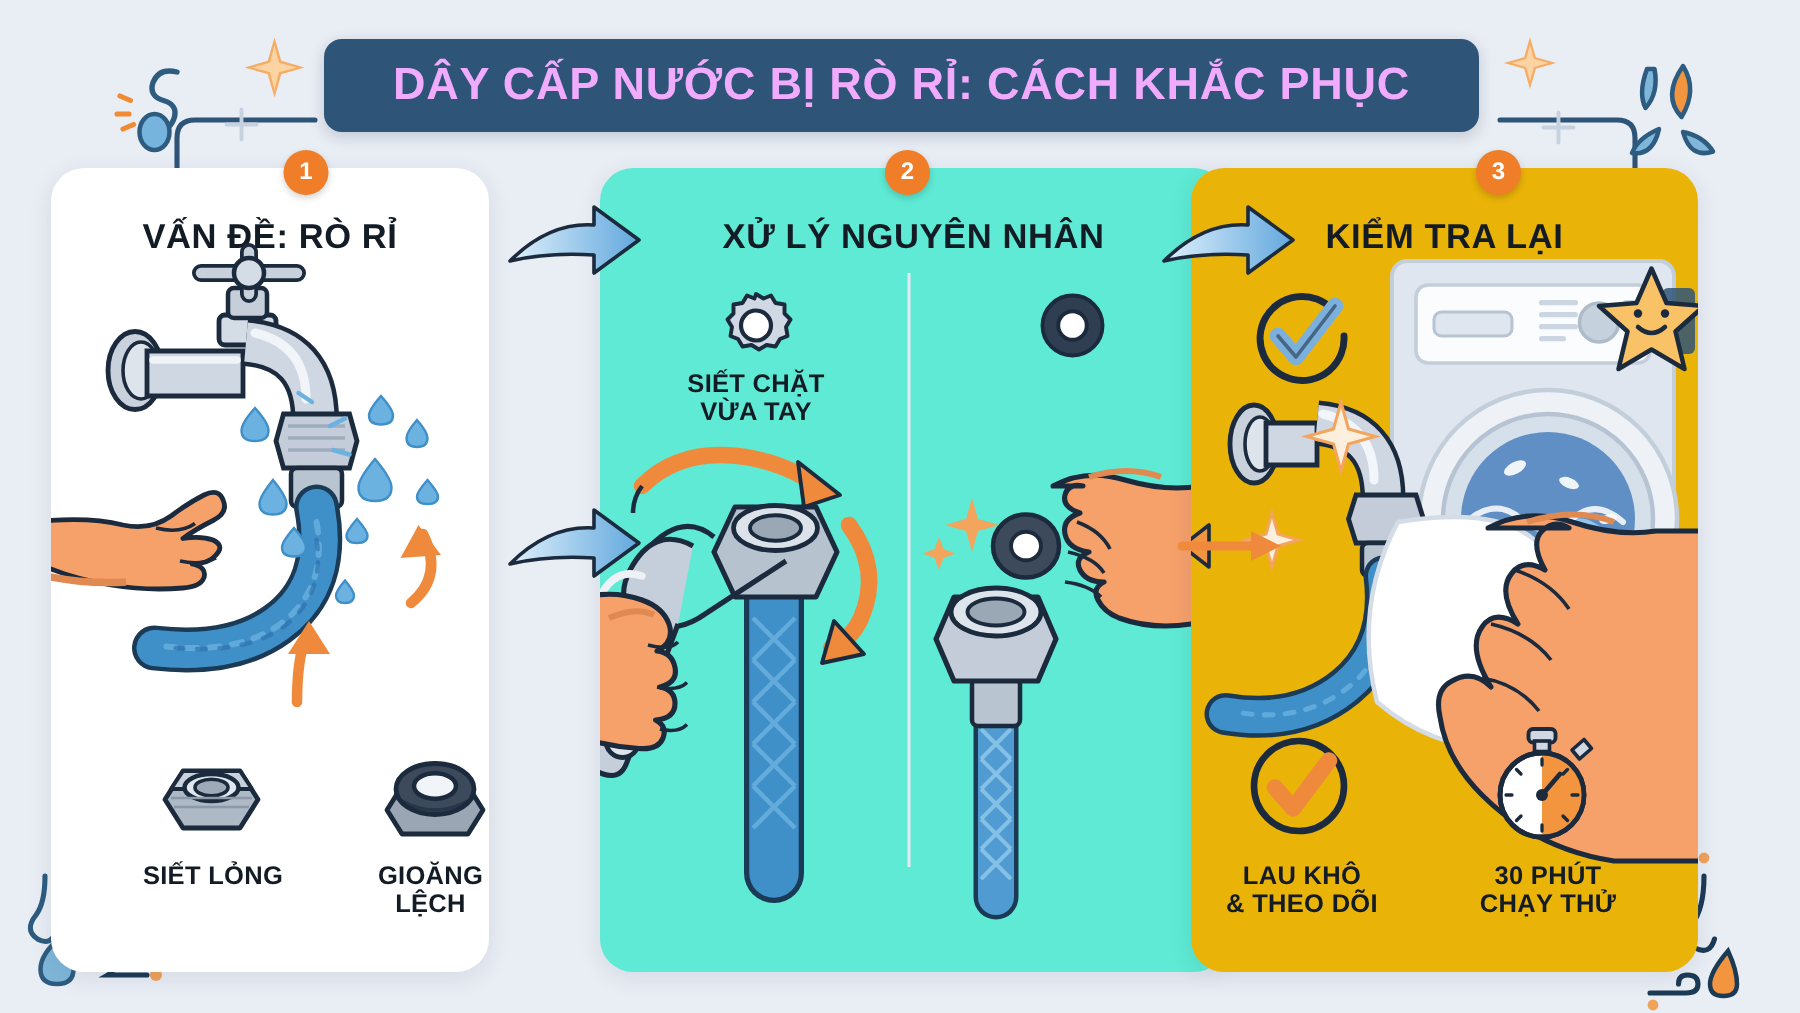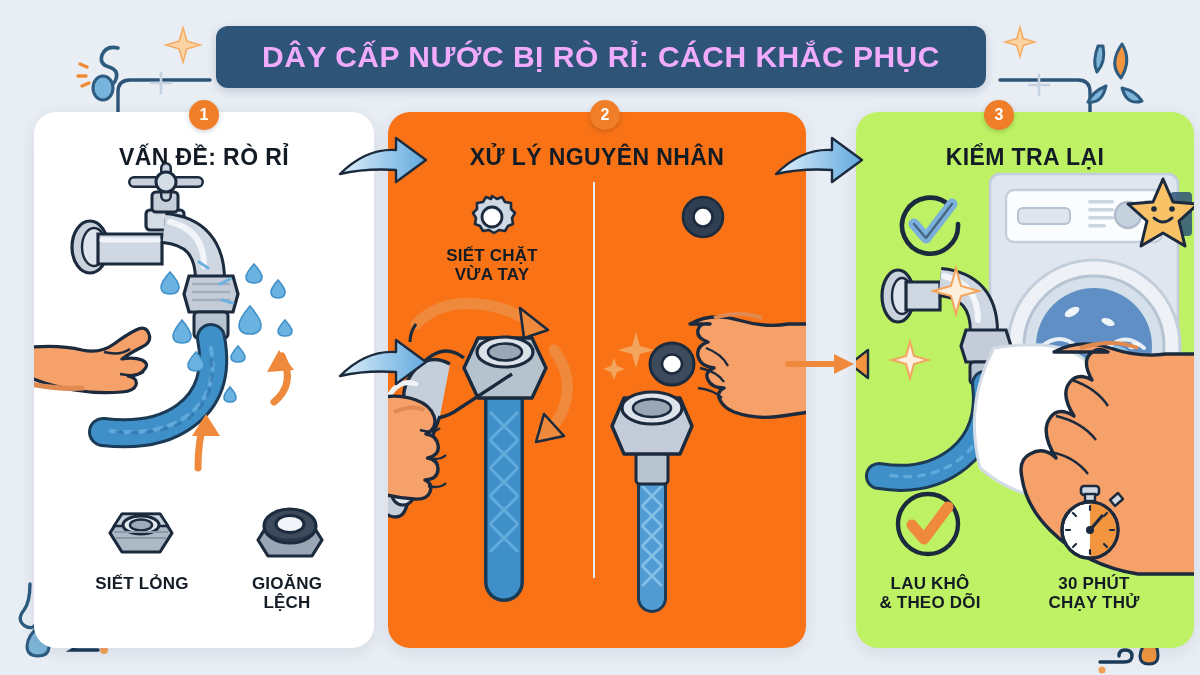"VẤN ĐỀ: RÒ RỈ" .p1 { width: 340px -> 292px }
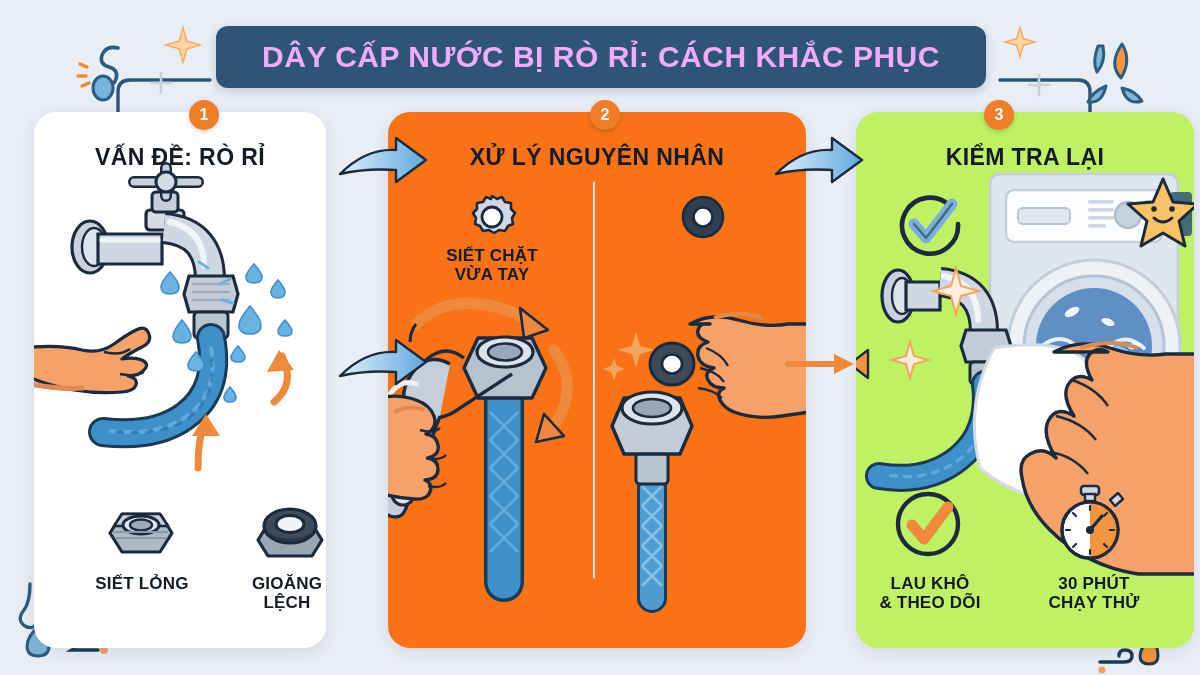"XỬ LÝ NGUYÊN NHÂN" .p2 { background: #f97316 -> #5eead4; left: 388px -> 400px }
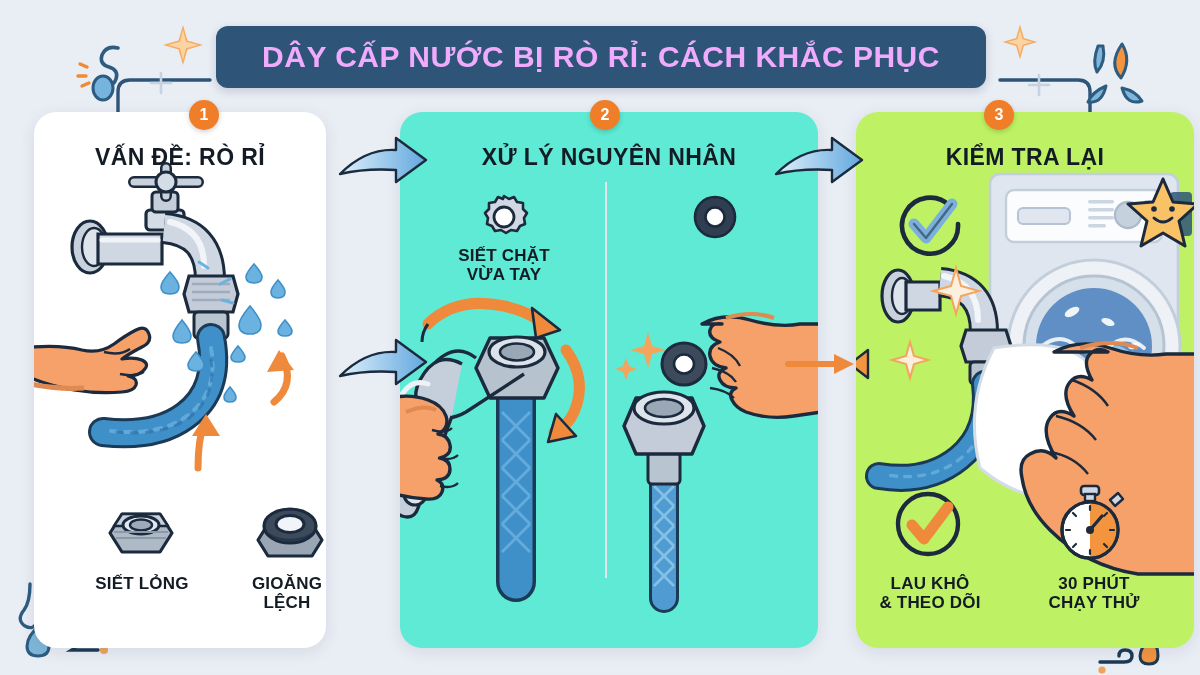"KIỂM TRA LẠI" .p3 { background: #bef264 -> #eab308; left: 856px -> 794px }
